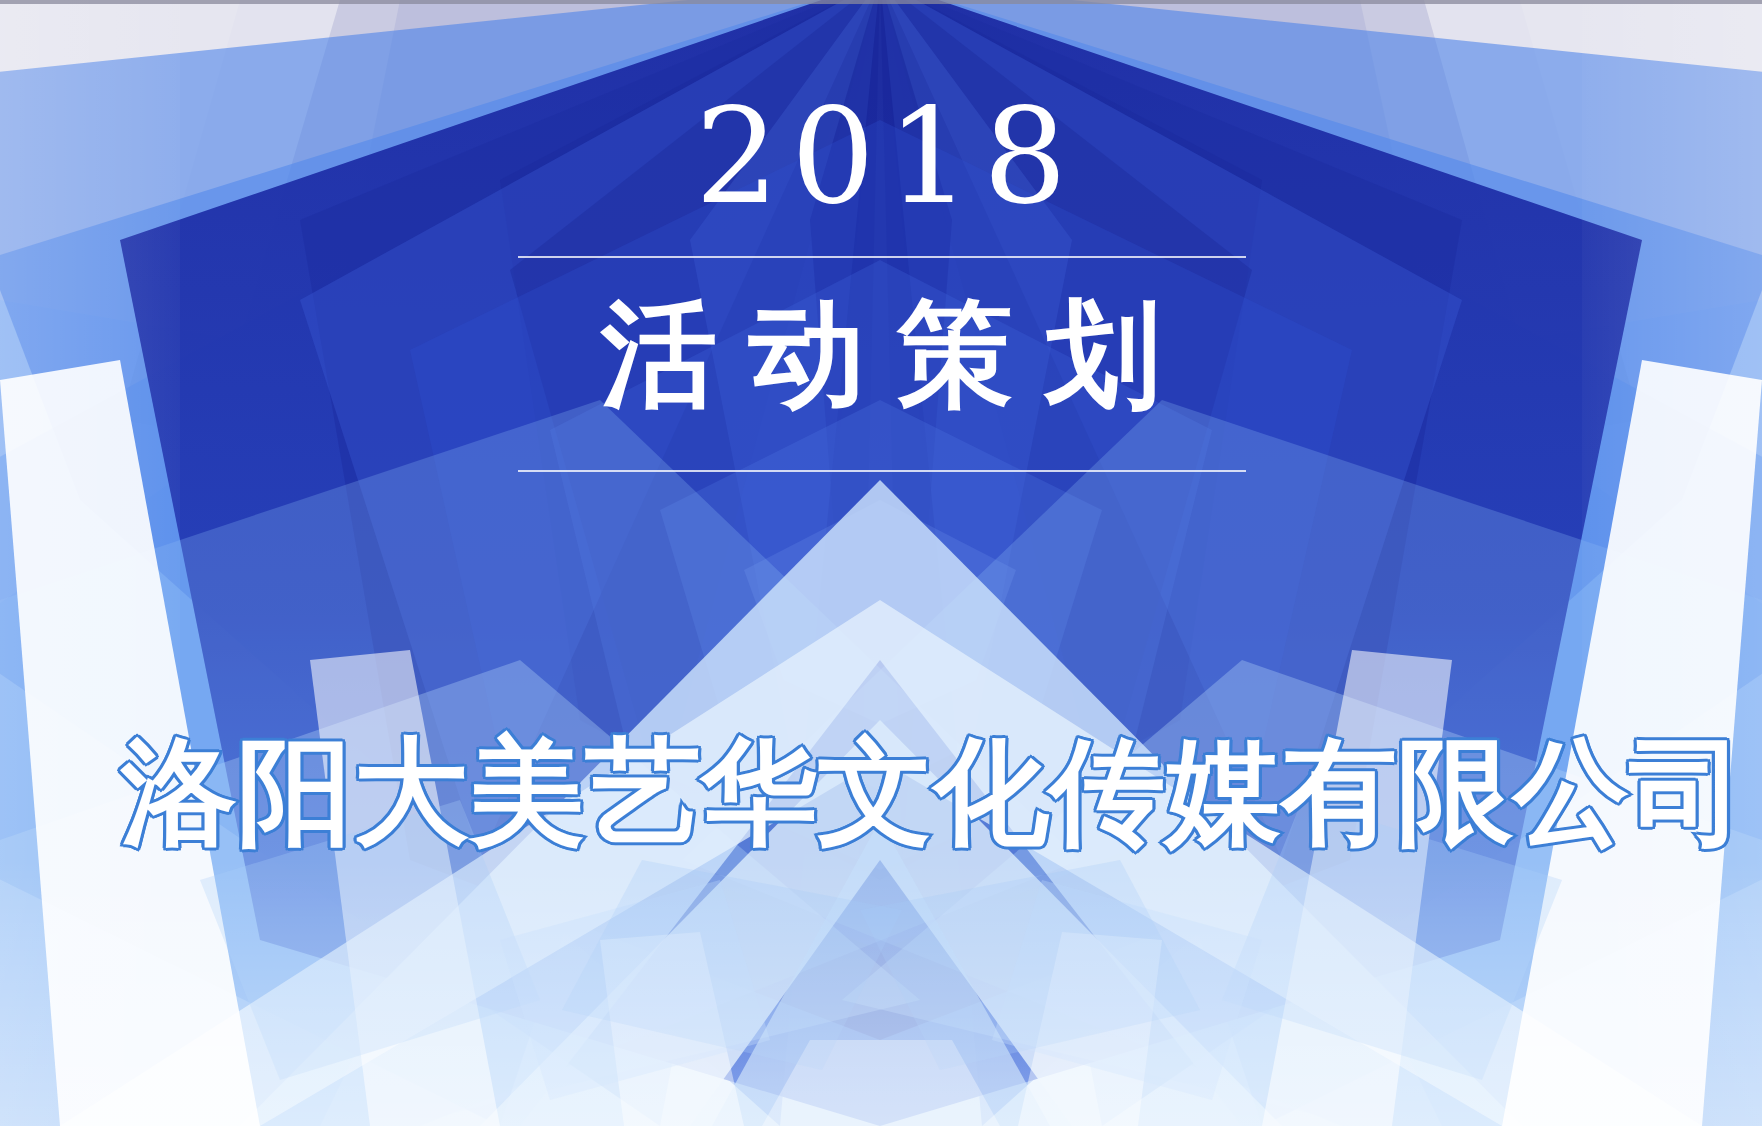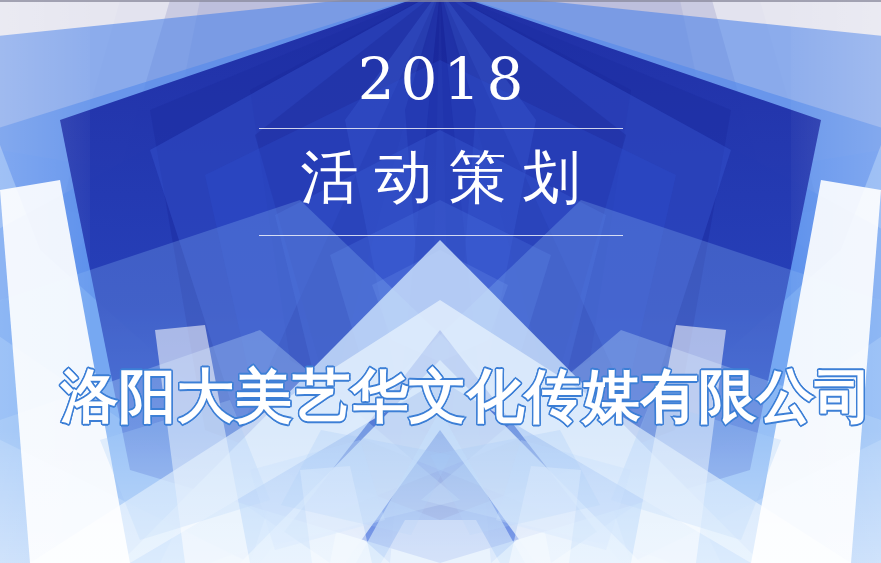"2018" #year { font-size: 58px -> 66px }
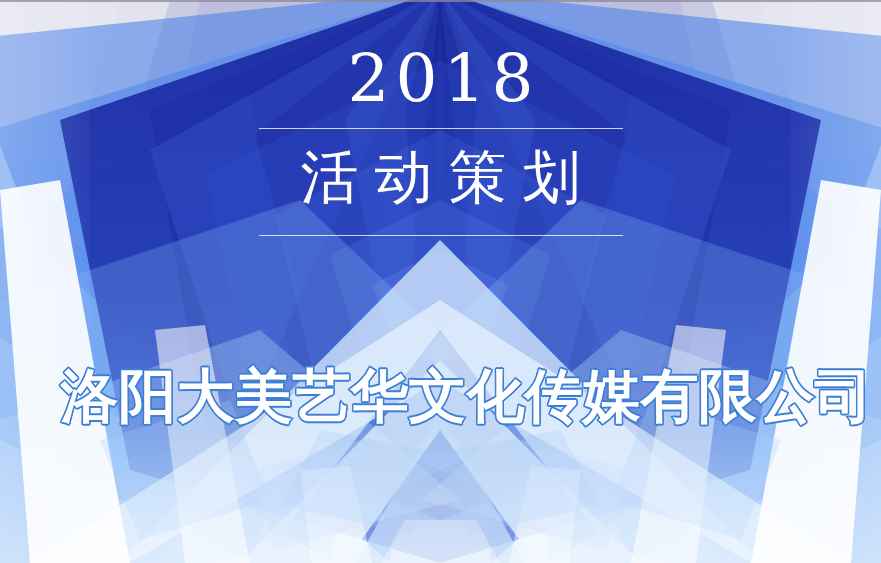"活动策划" #subtitle { font-weight: 400 -> 700 }
